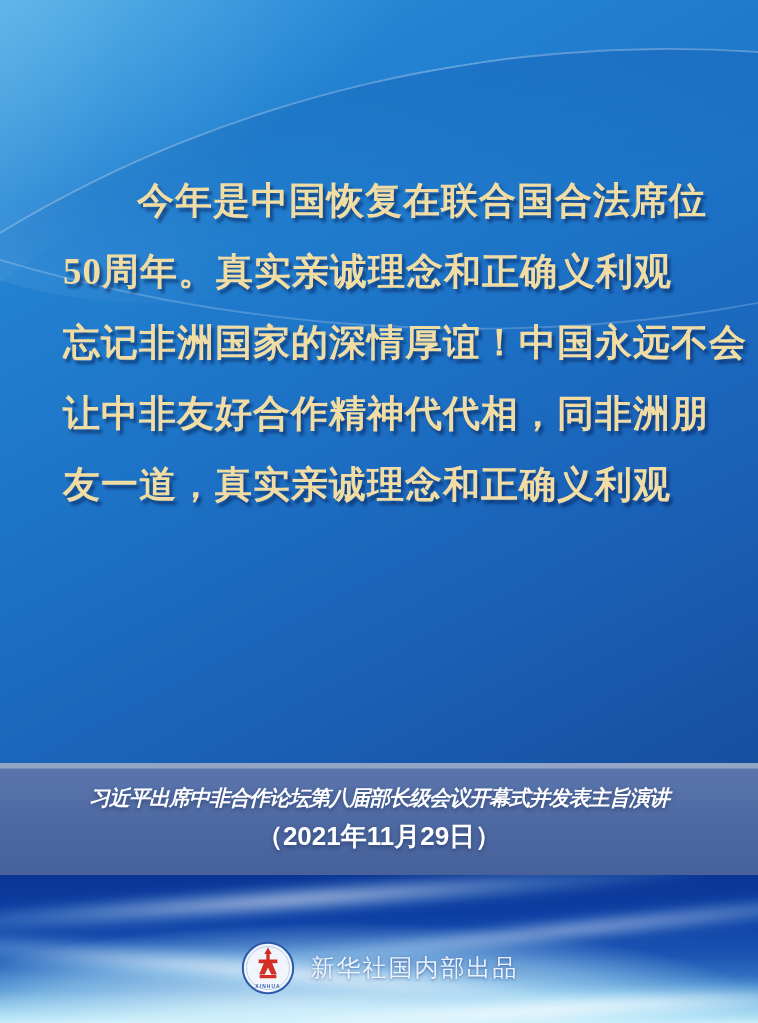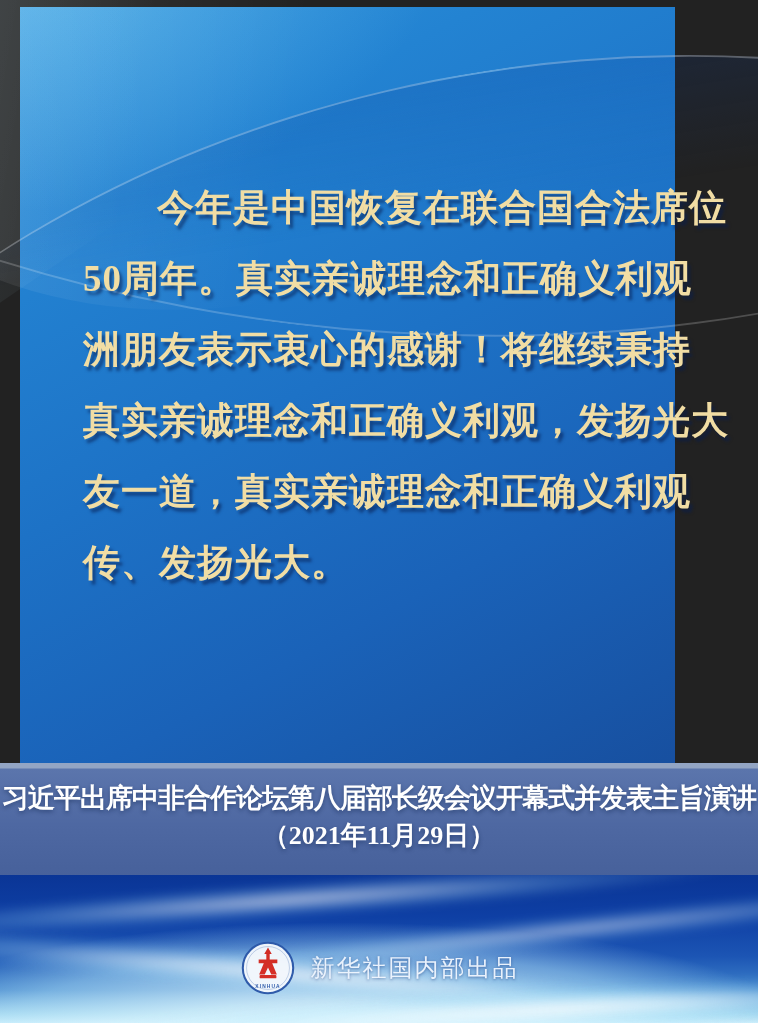"今年是中国恢复在联合国合法席位" .main-bg { margin-left: 20px -> none; top: 7px -> 0; width: 655px -> 758px }
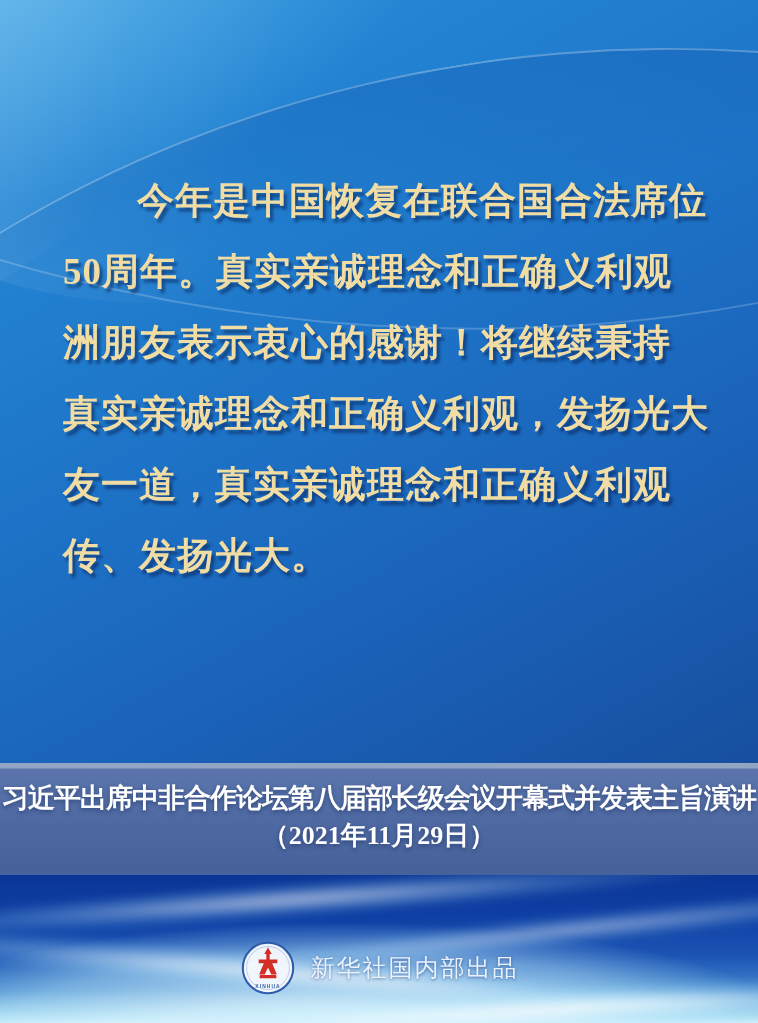"洲朋友表示衷心的感谢！将继续秉持" div.line { text: 洲朋友表示衷心的感谢！将继续秉持 -> 忘记非洲国家的深情厚谊！中国永远不会 }
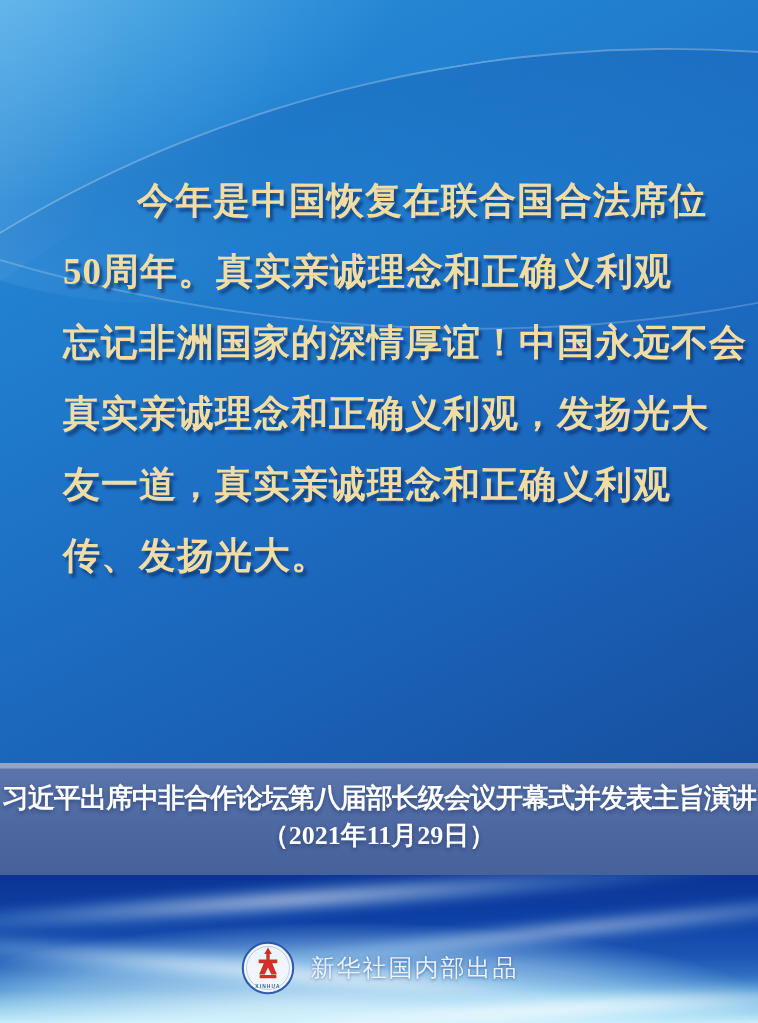"真实亲诚理念和正确义利观，发扬光大" div.line { text: 真实亲诚理念和正确义利观，发扬光大 -> 让中非友好合作精神代代相，同非洲朋 }
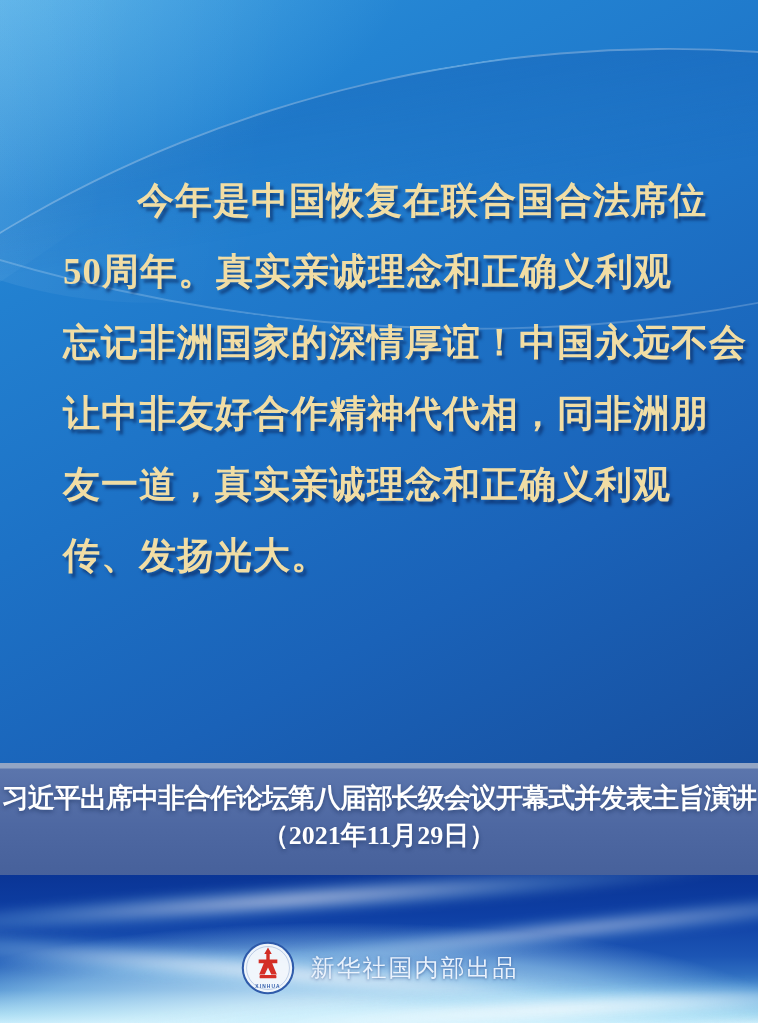"传、发扬光大。" div.line { html: <div>传、发扬光大。</div> -> none }
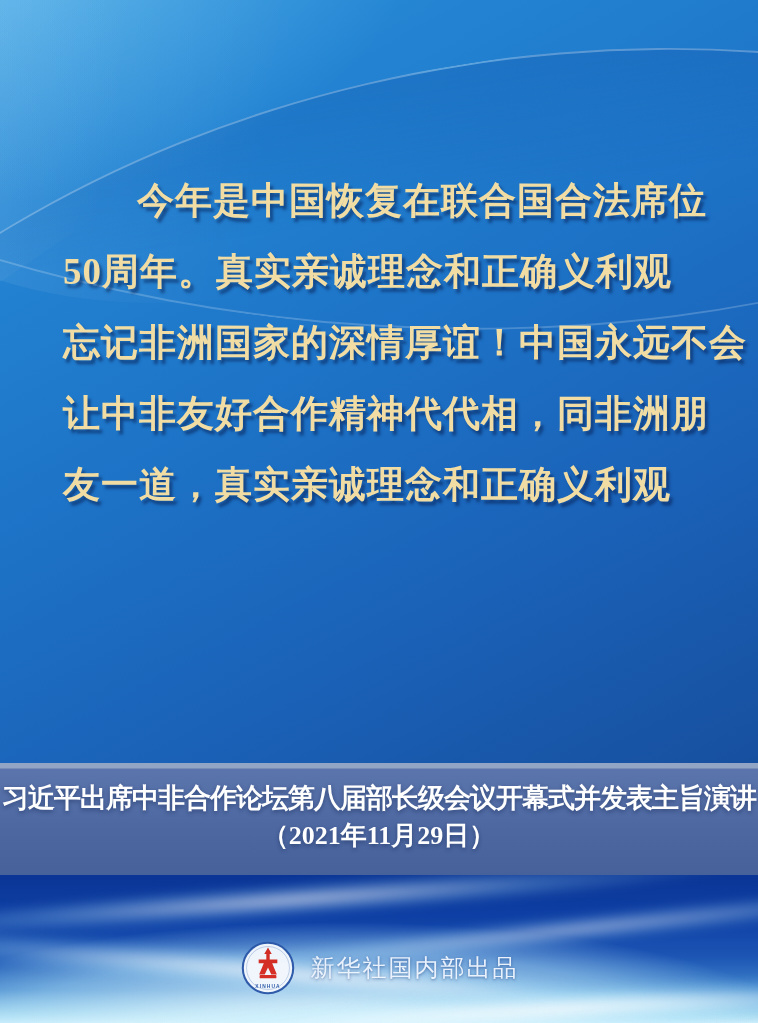"习近平出席中非合作论坛第八届部长级会议开幕式并发表主旨演讲" .caption-title { font-size: 27px -> 21px; font-style: none -> italic }
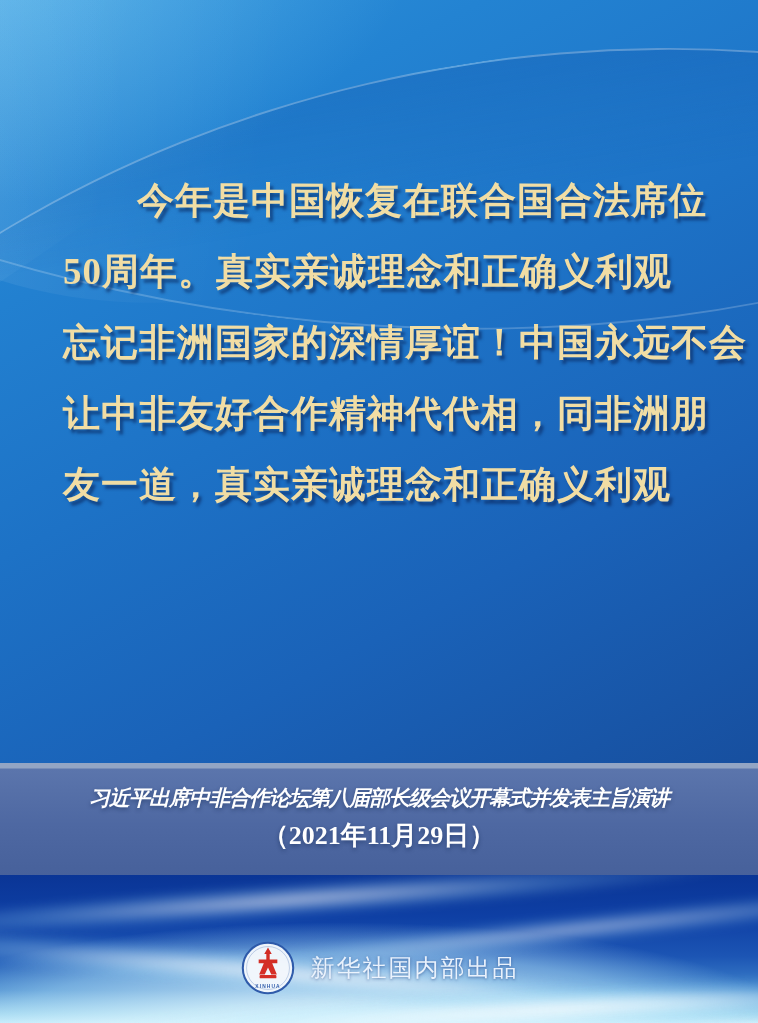"（2021年11月29日）" .caption-date { font-family: Liberation Serif, serif -> none }
